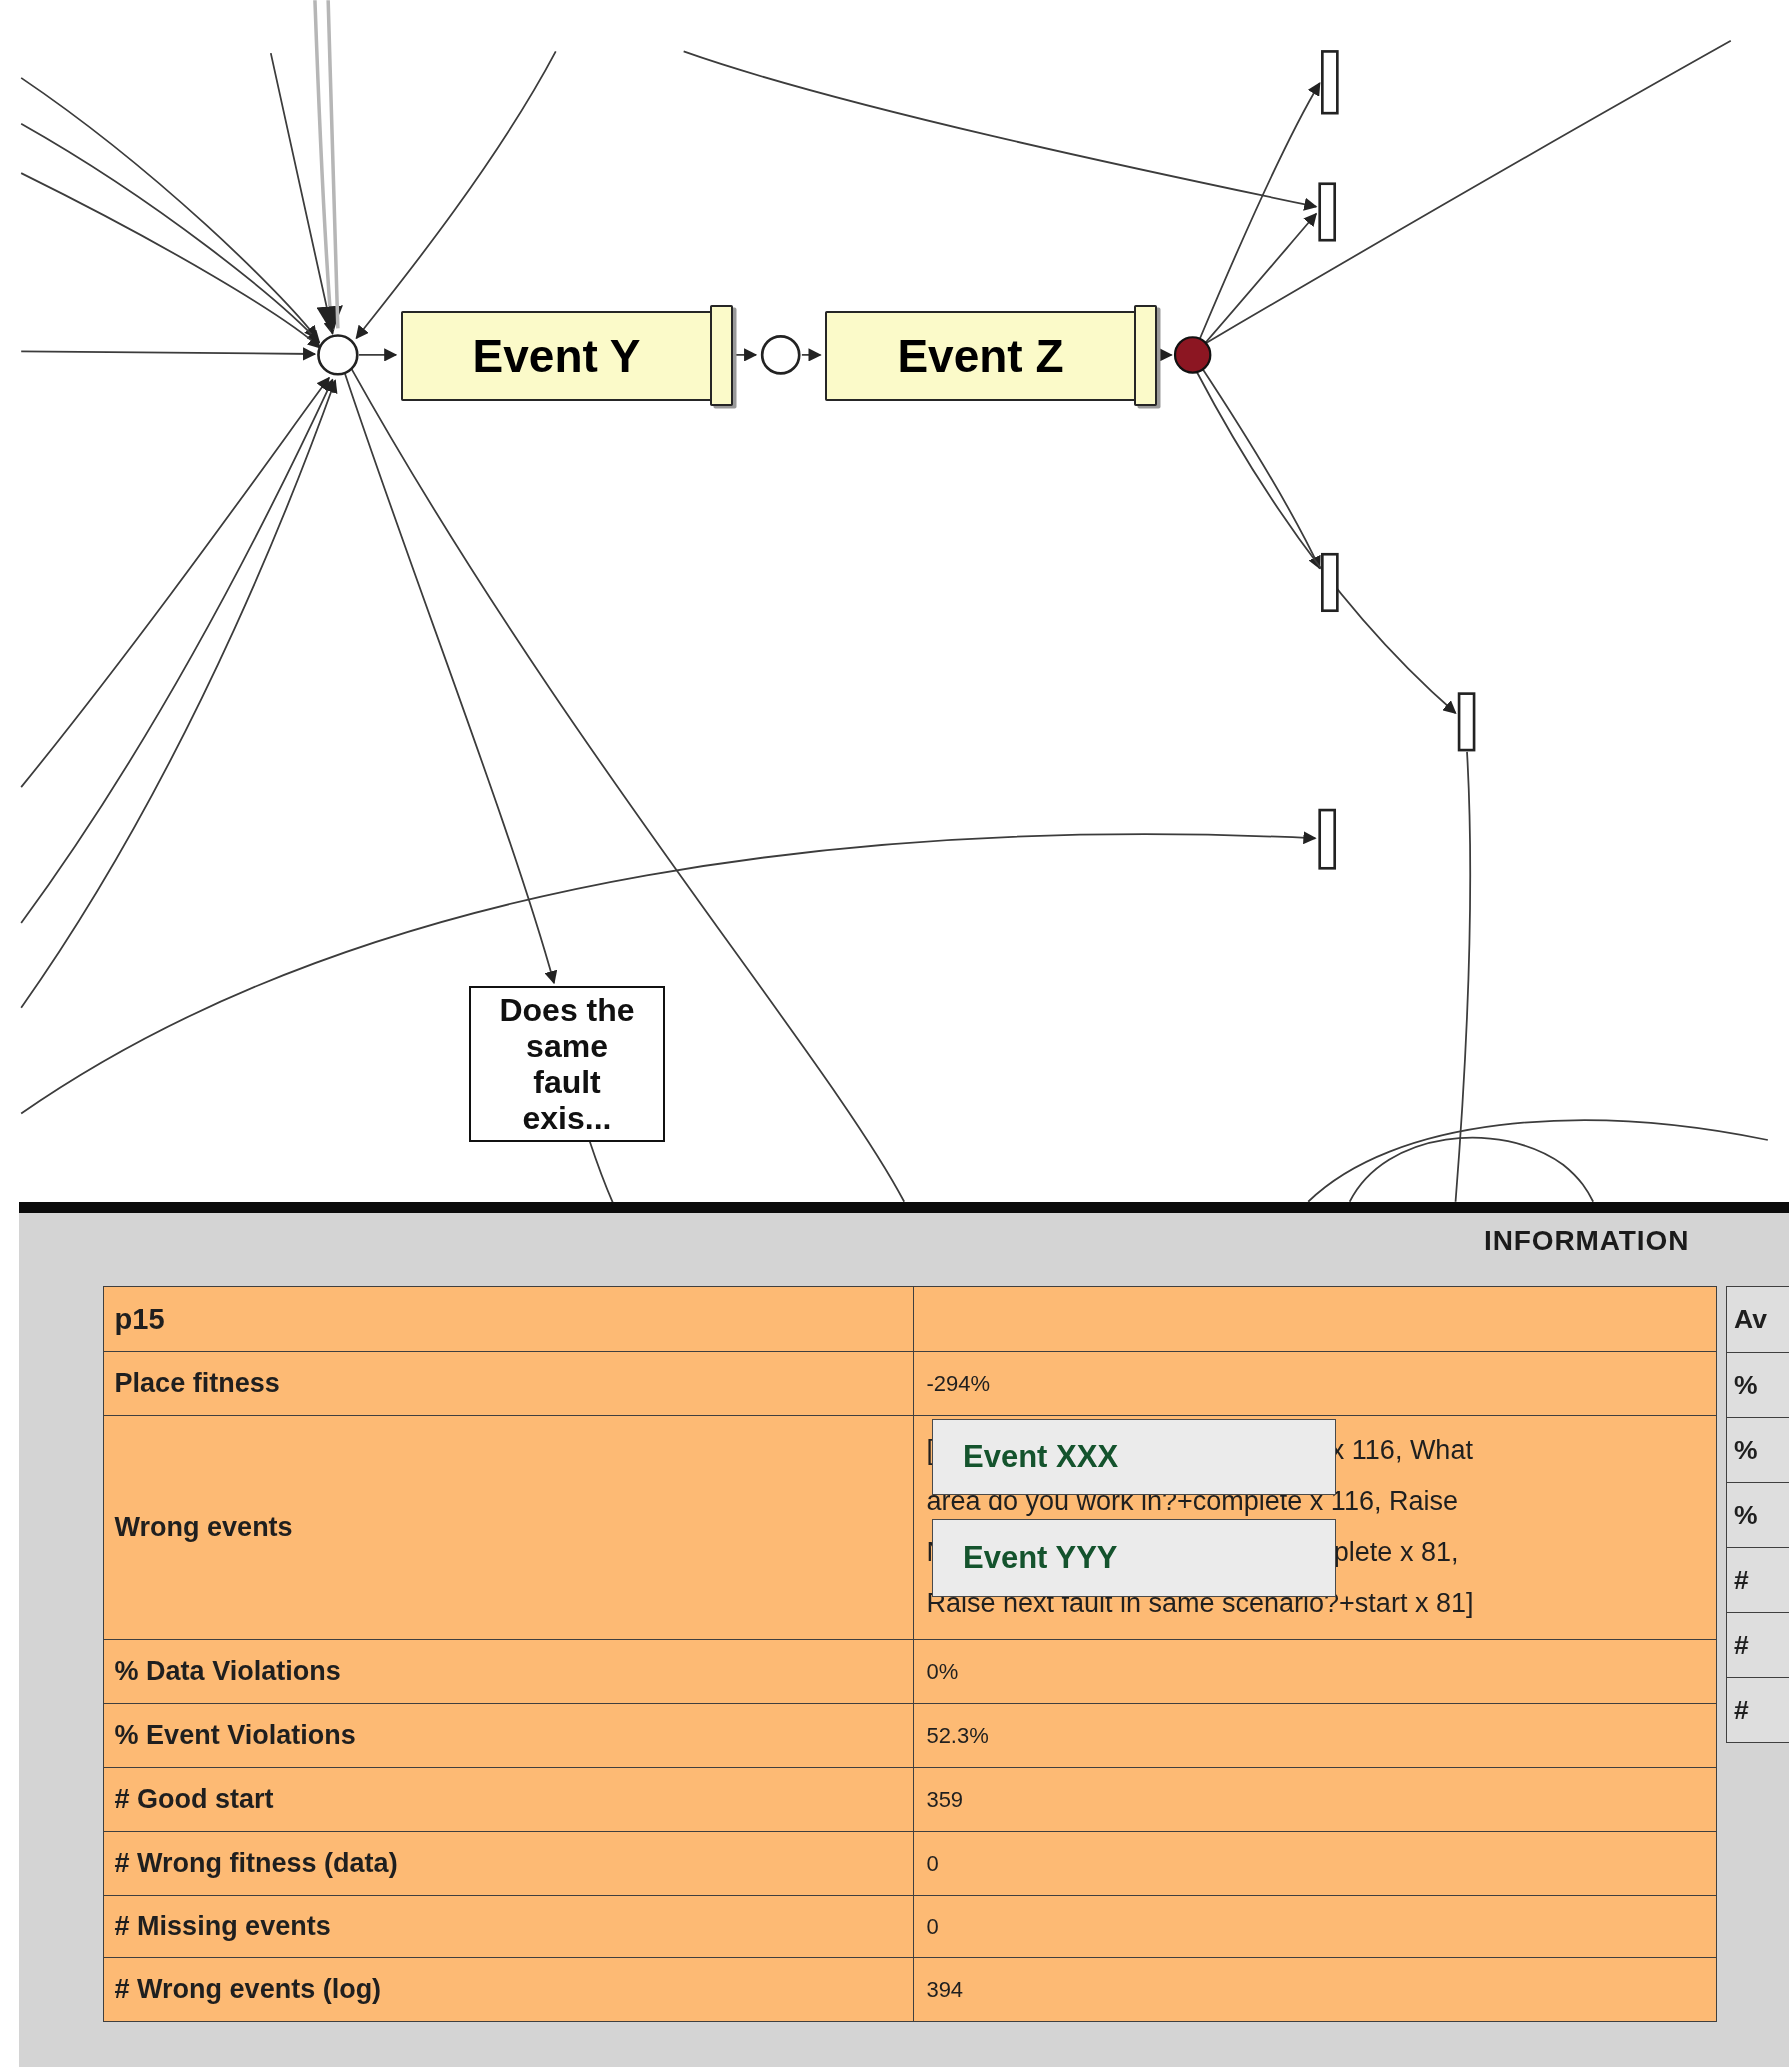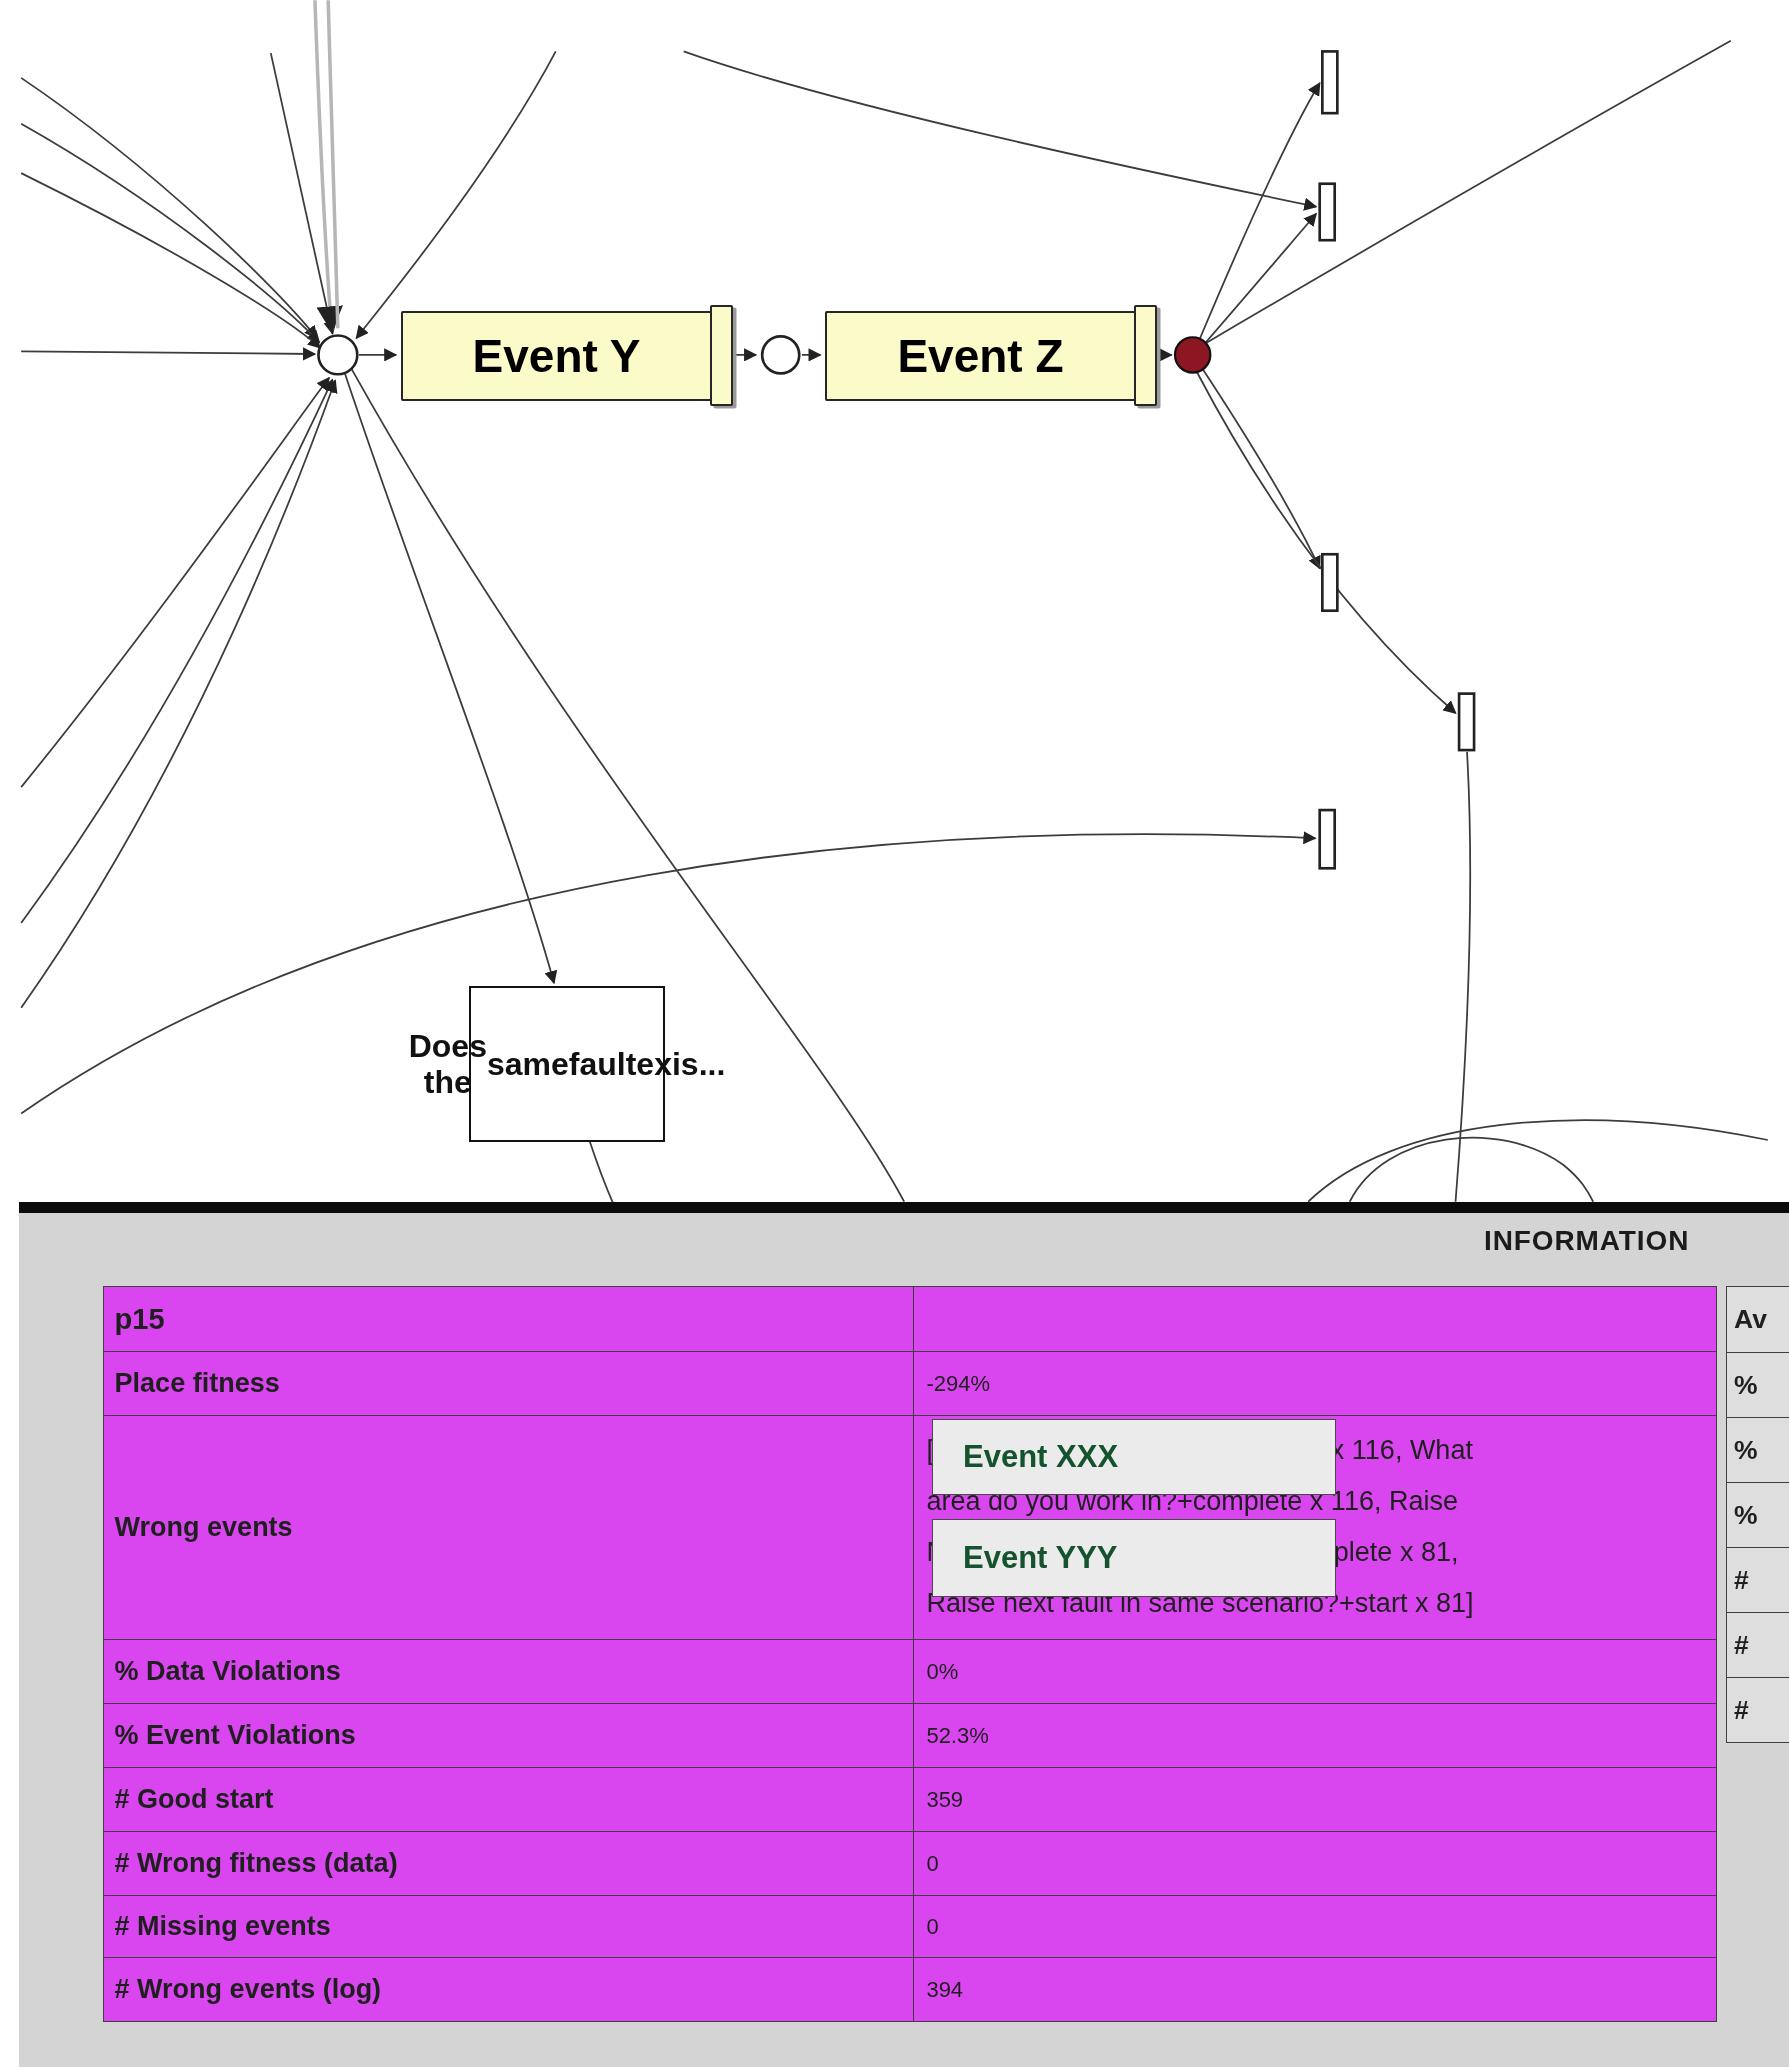"Does the" .note-box { flex-direction: none -> column }
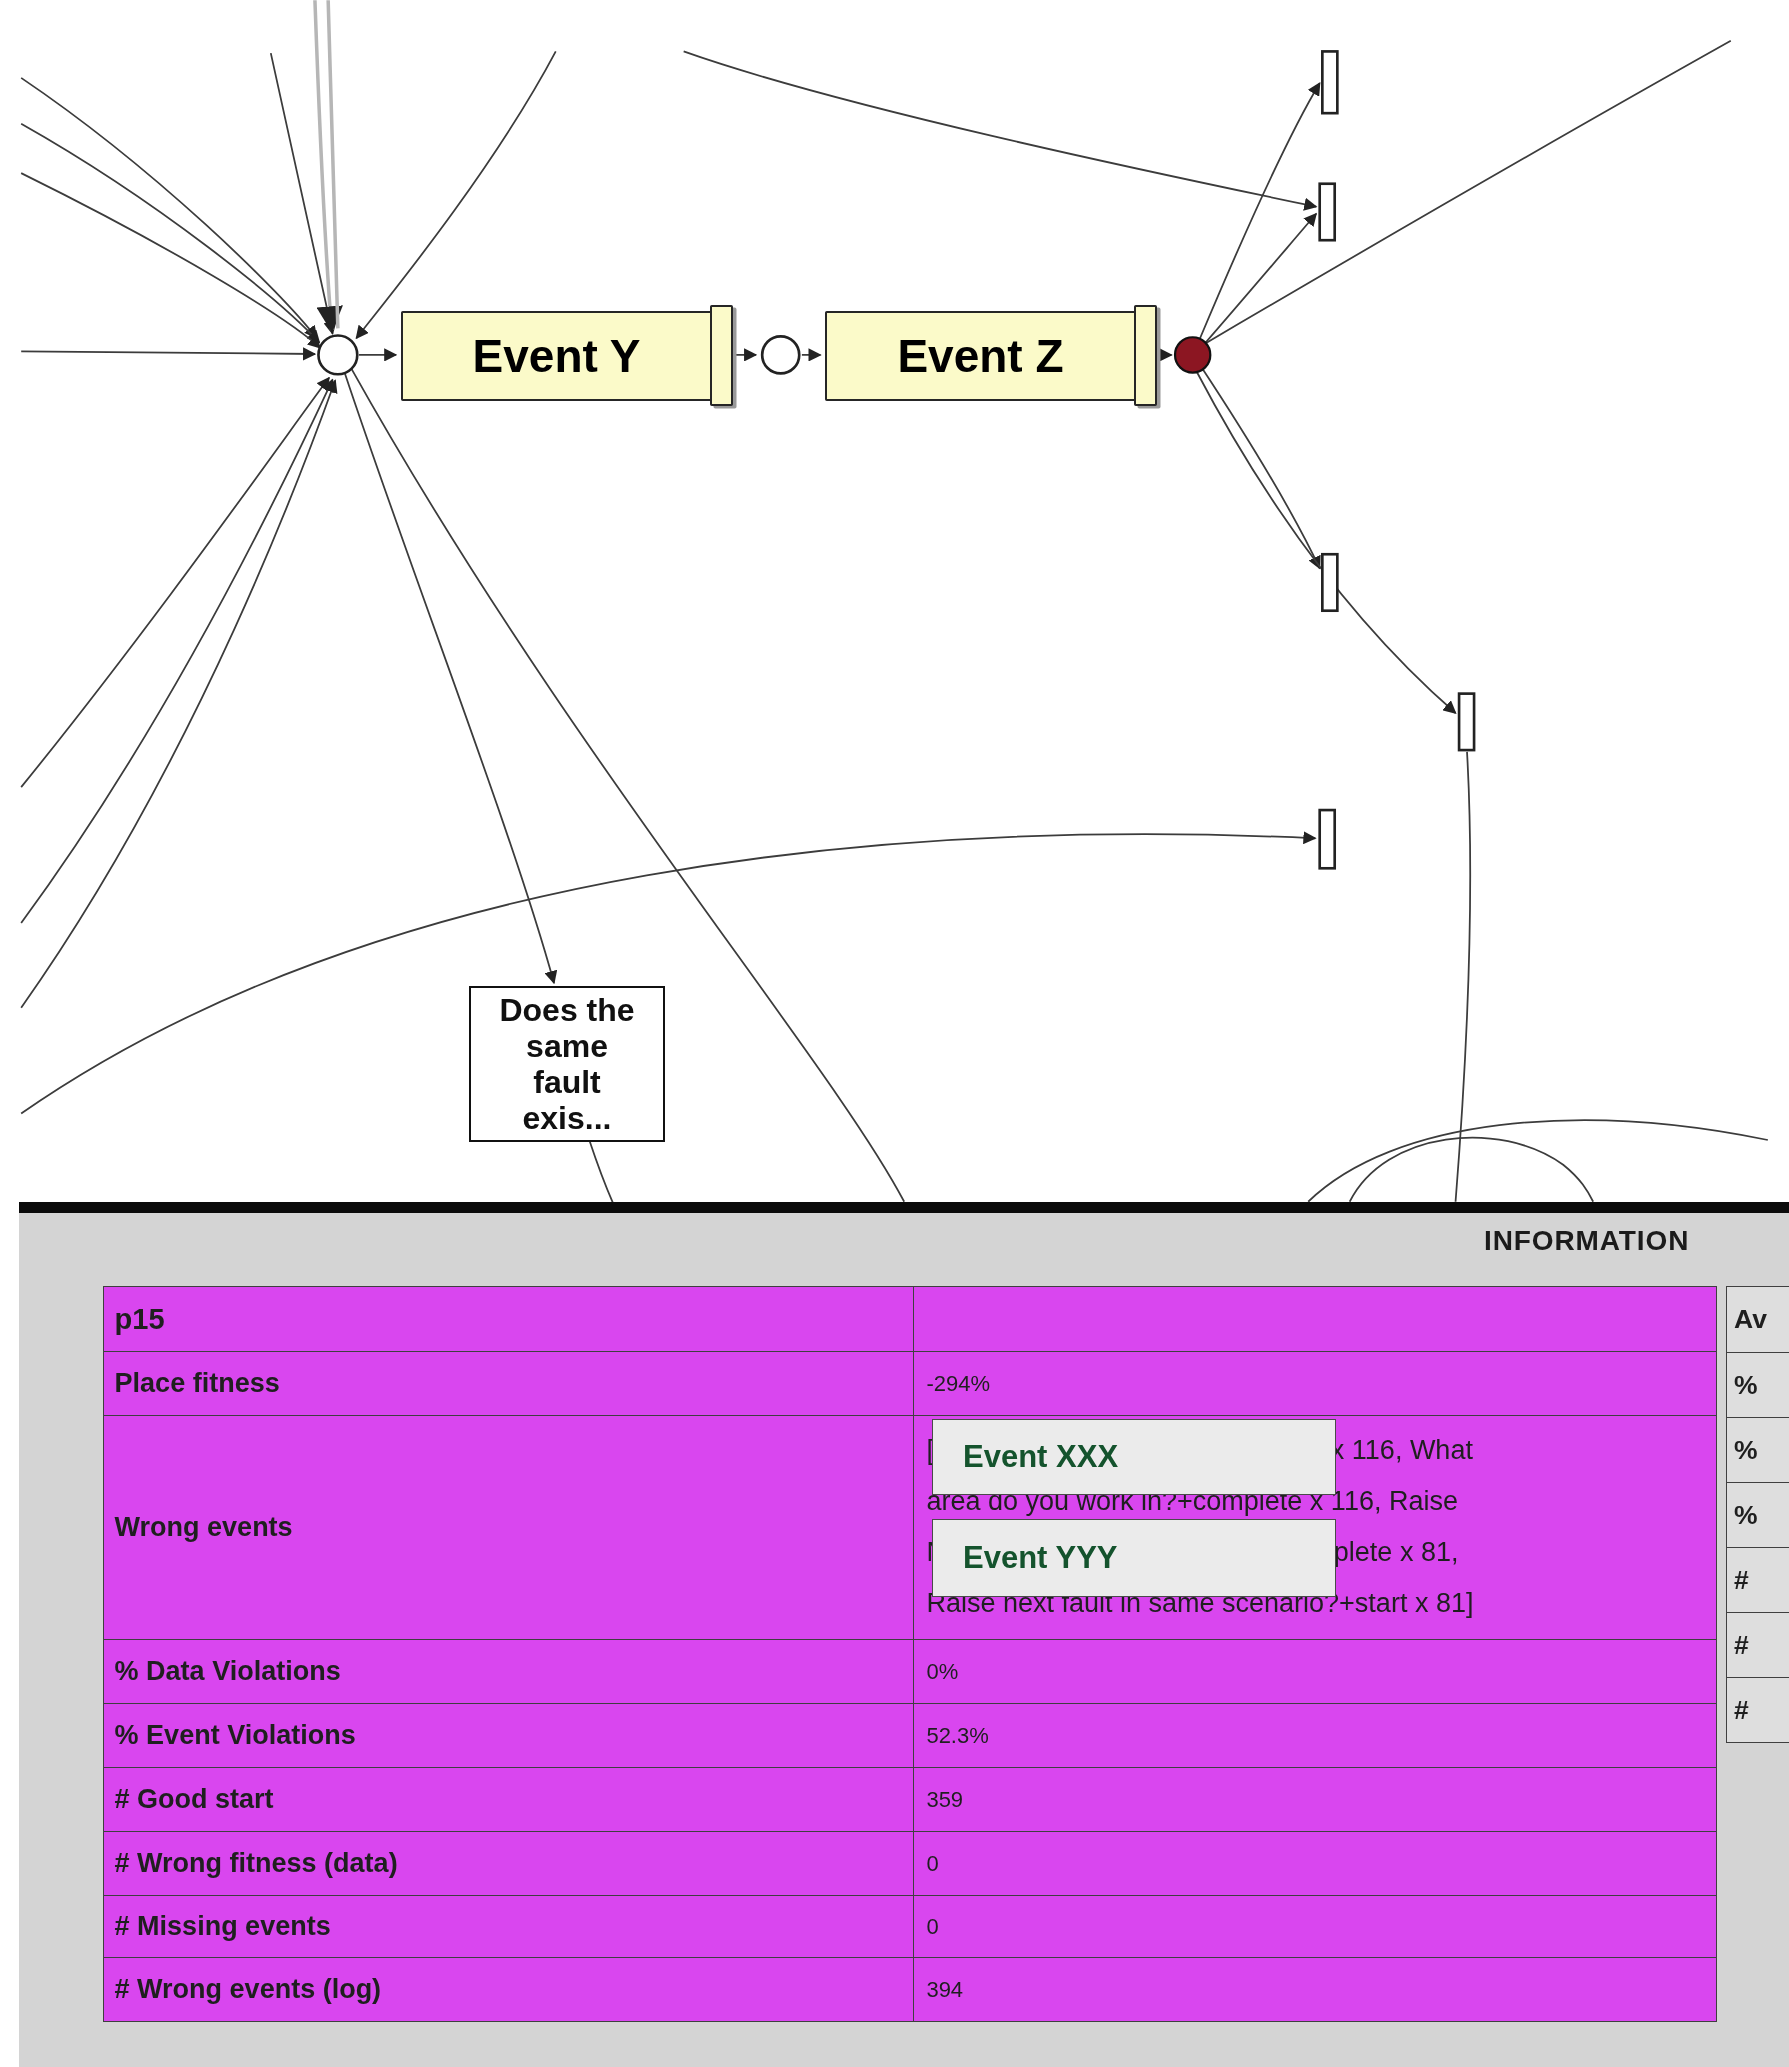"p15" .info-table { background: #d946ef -> #fdba74 }
